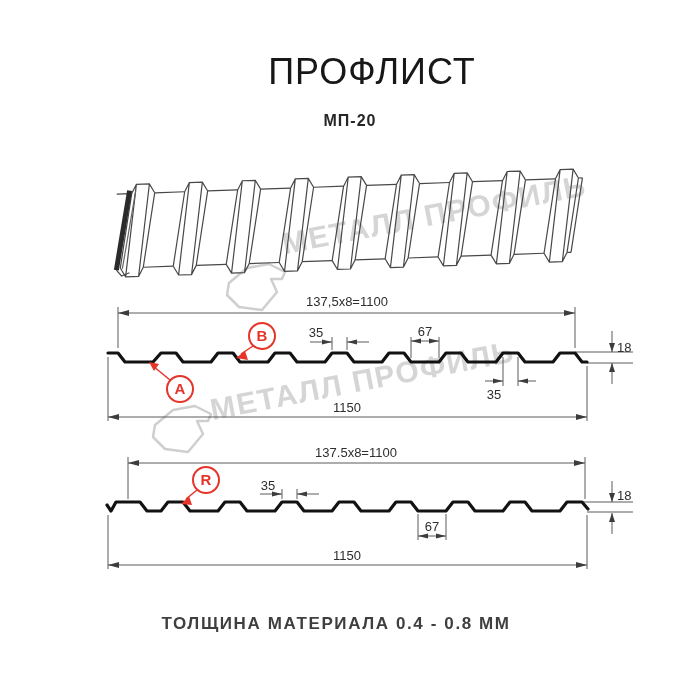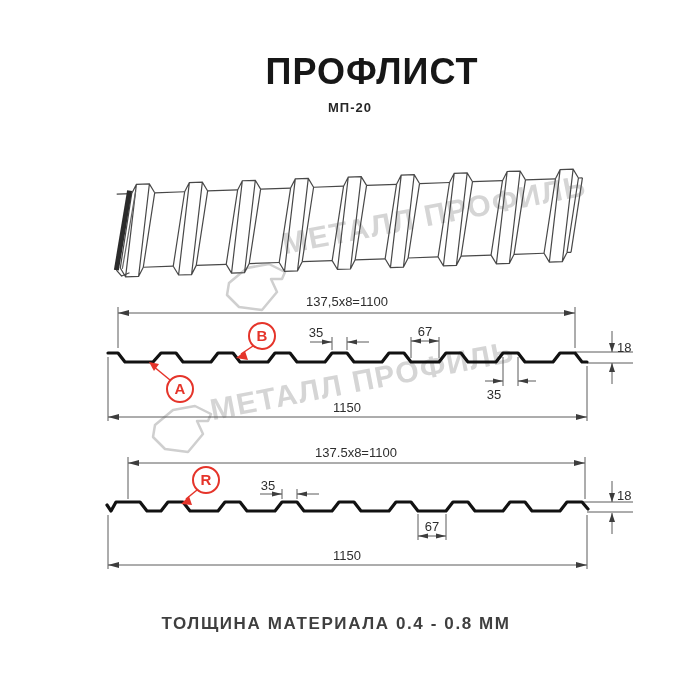"ПРОФЛИСТ" .hdr .title { font-weight: 700 -> 400 }
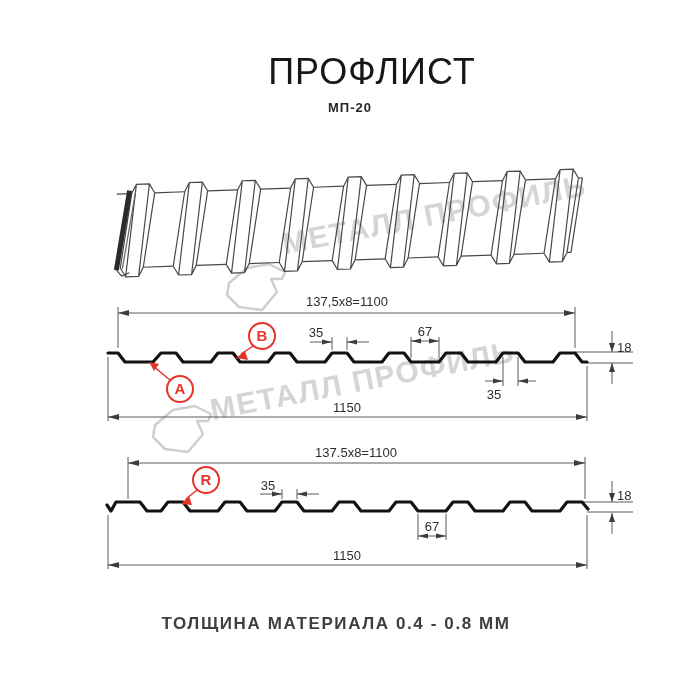"МП-20" .hdr .subtitle { font-size: 13px -> 16px; margin-top: 8px -> 20px }
